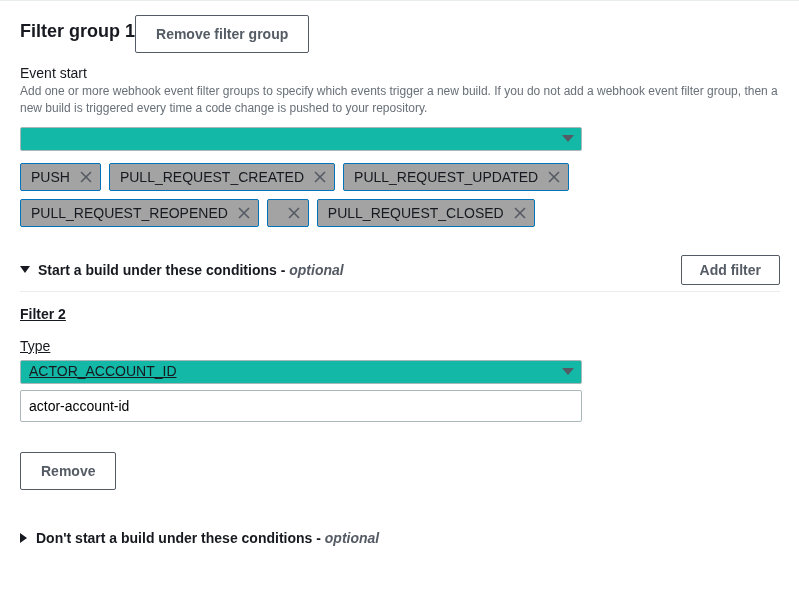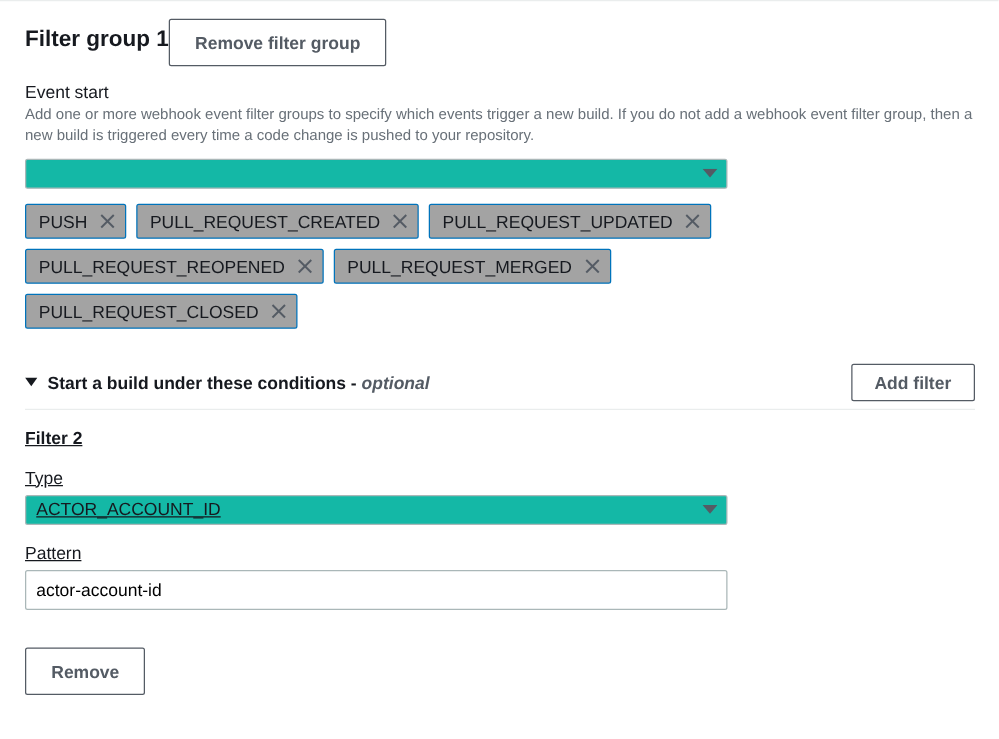"PULL_REQUEST_MERGED" span { html: <span>PULL_REQUEST_MERGED</span> -> none }
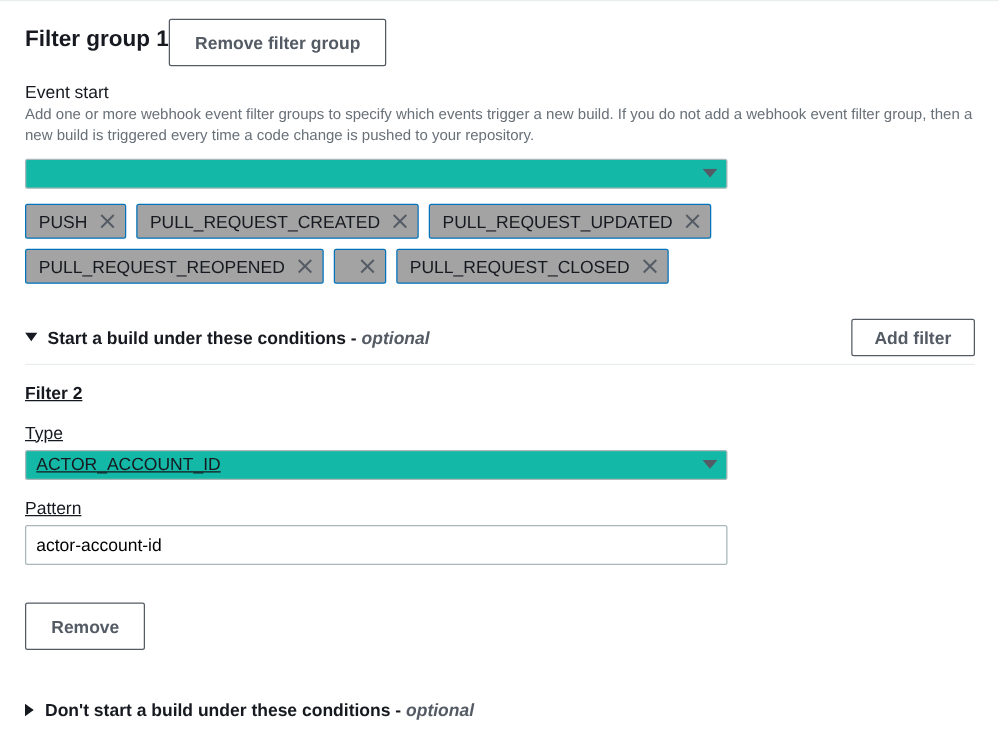"Pattern" div.field-label { html: <div>Pattern</div> -> none }
